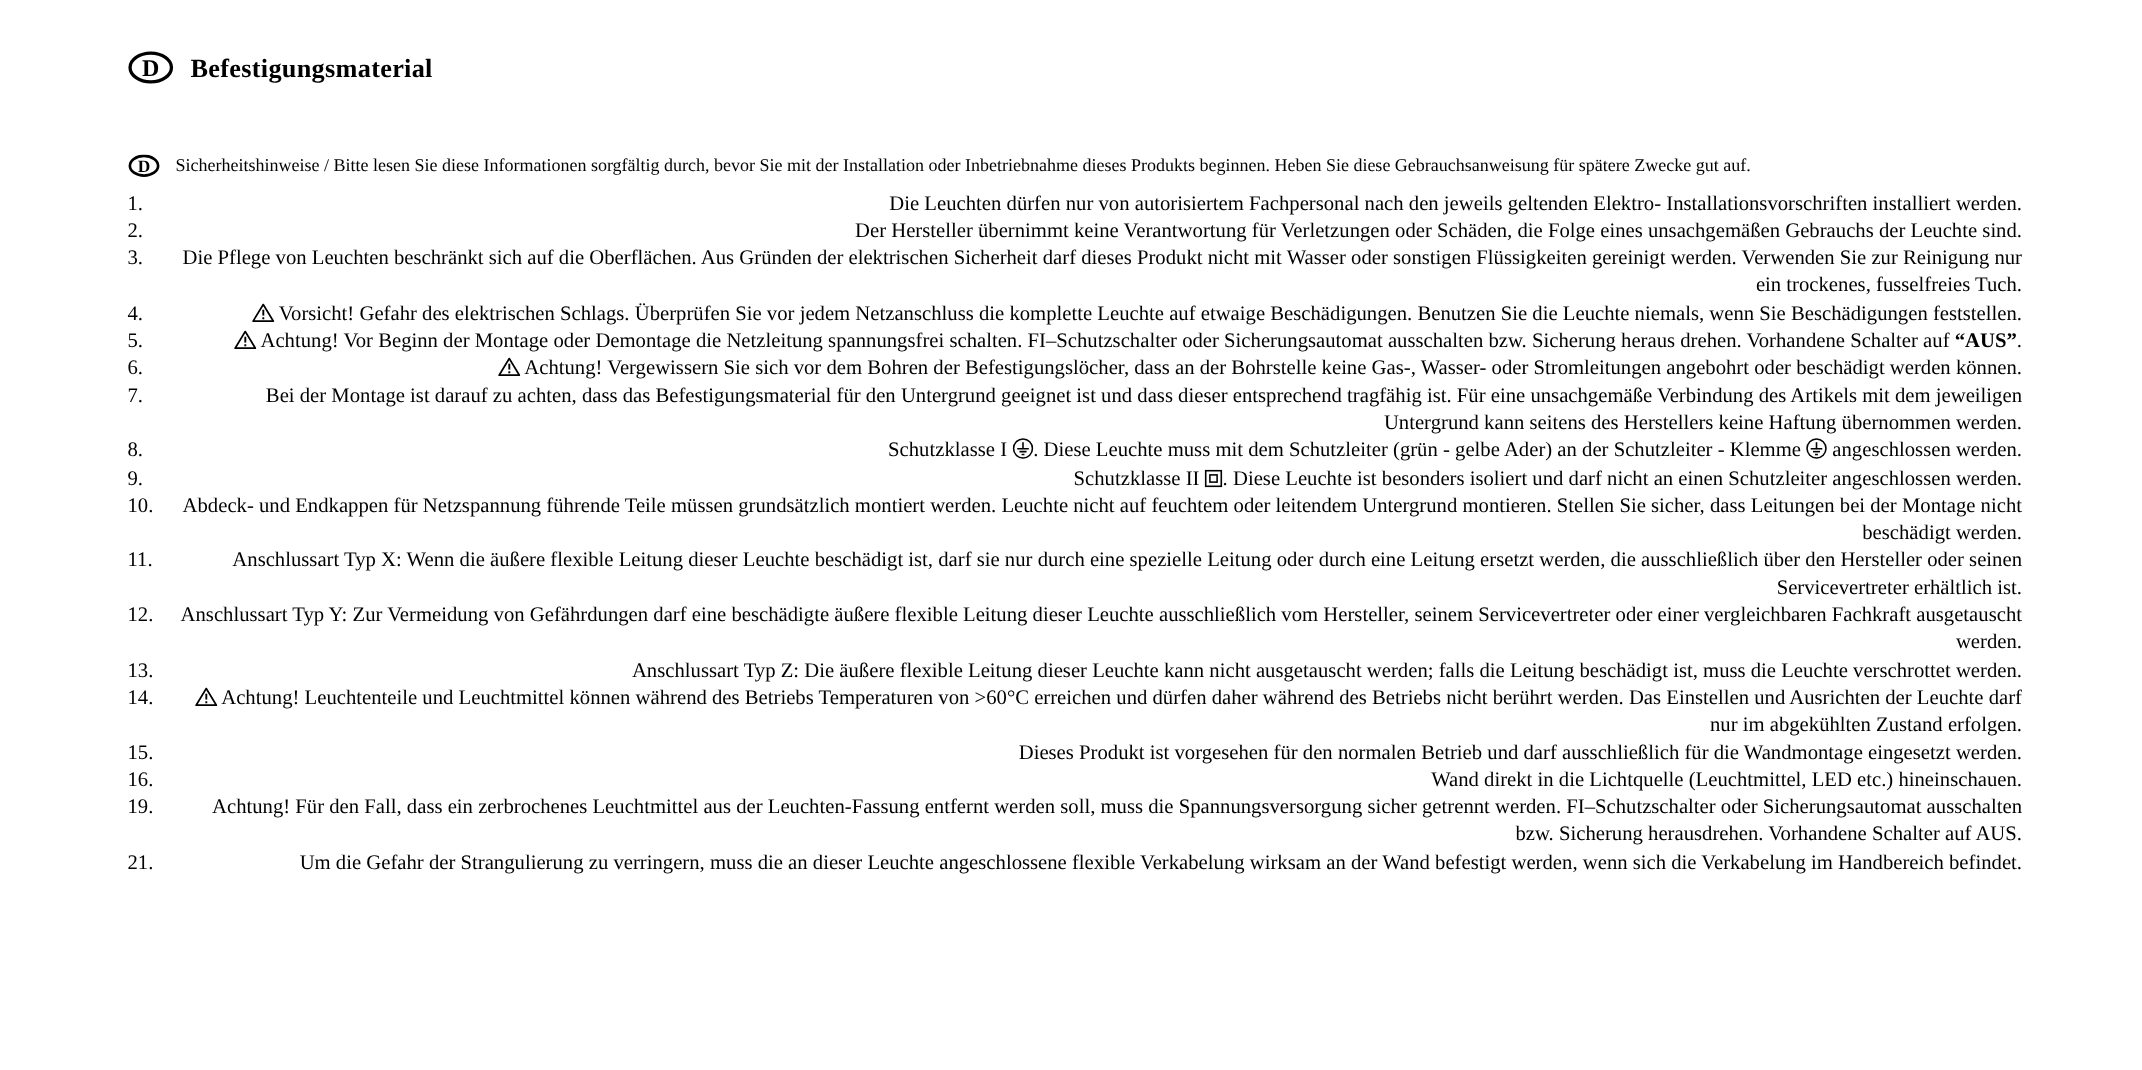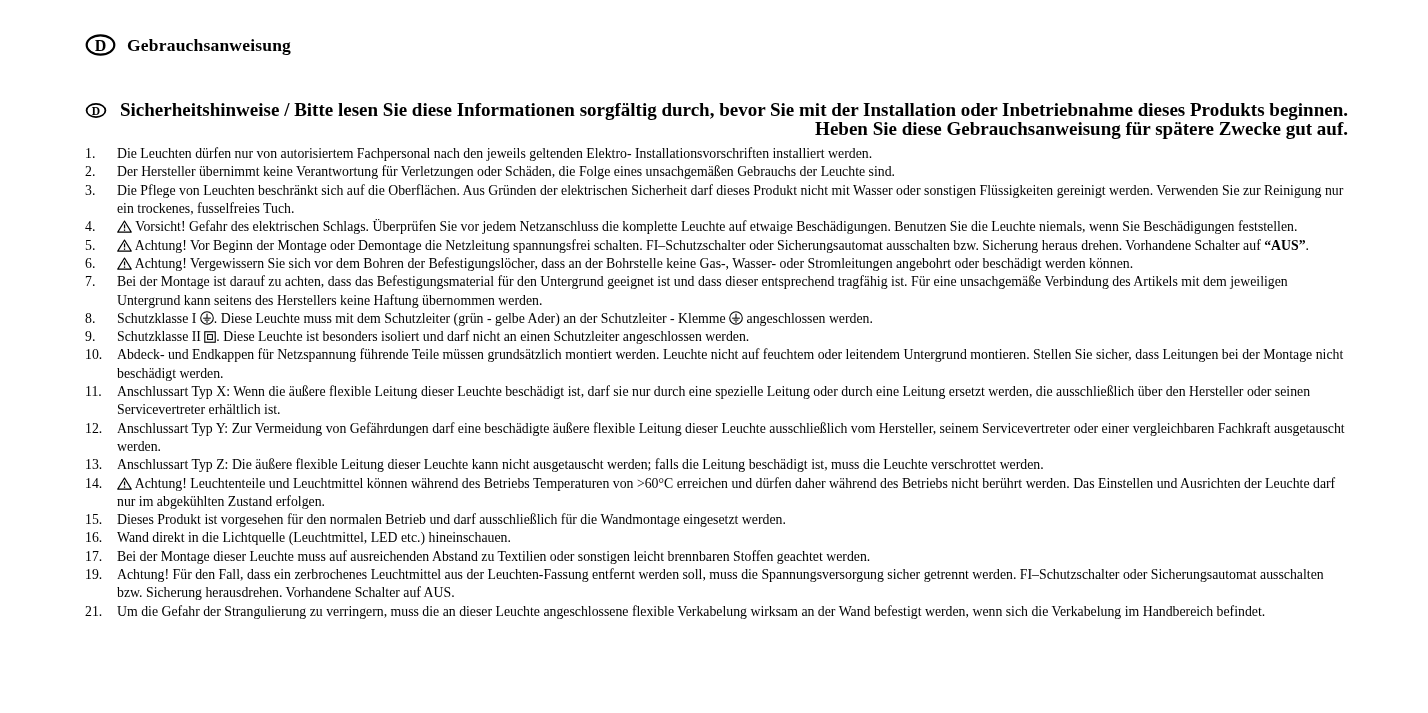"Gebrauchsanweisung" h1.doc-title { text: Gebrauchsanweisung -> Befestigungsmaterial }
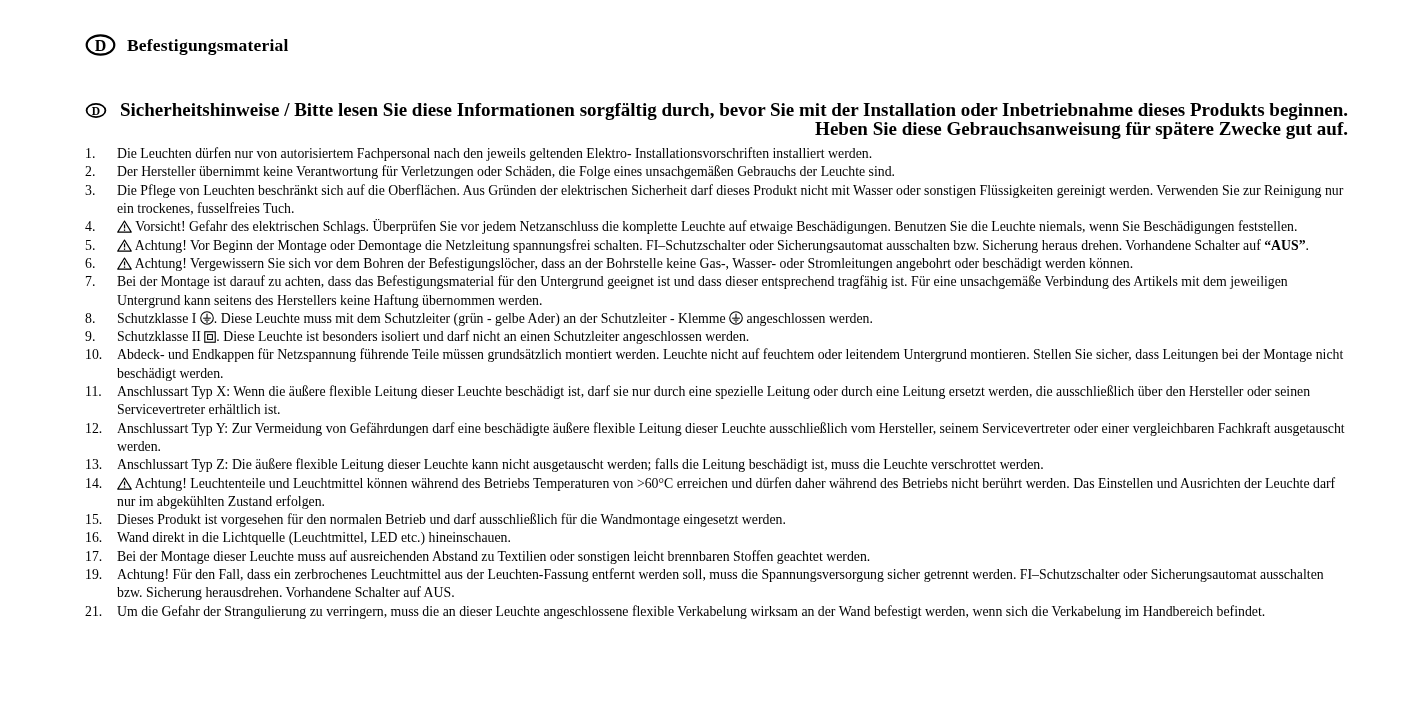"Sicherheitshinweise / Bitte lesen Sie" .intro-text { font-size: 19px -> 12px; font-weight: bold -> normal; text-align: right -> none }
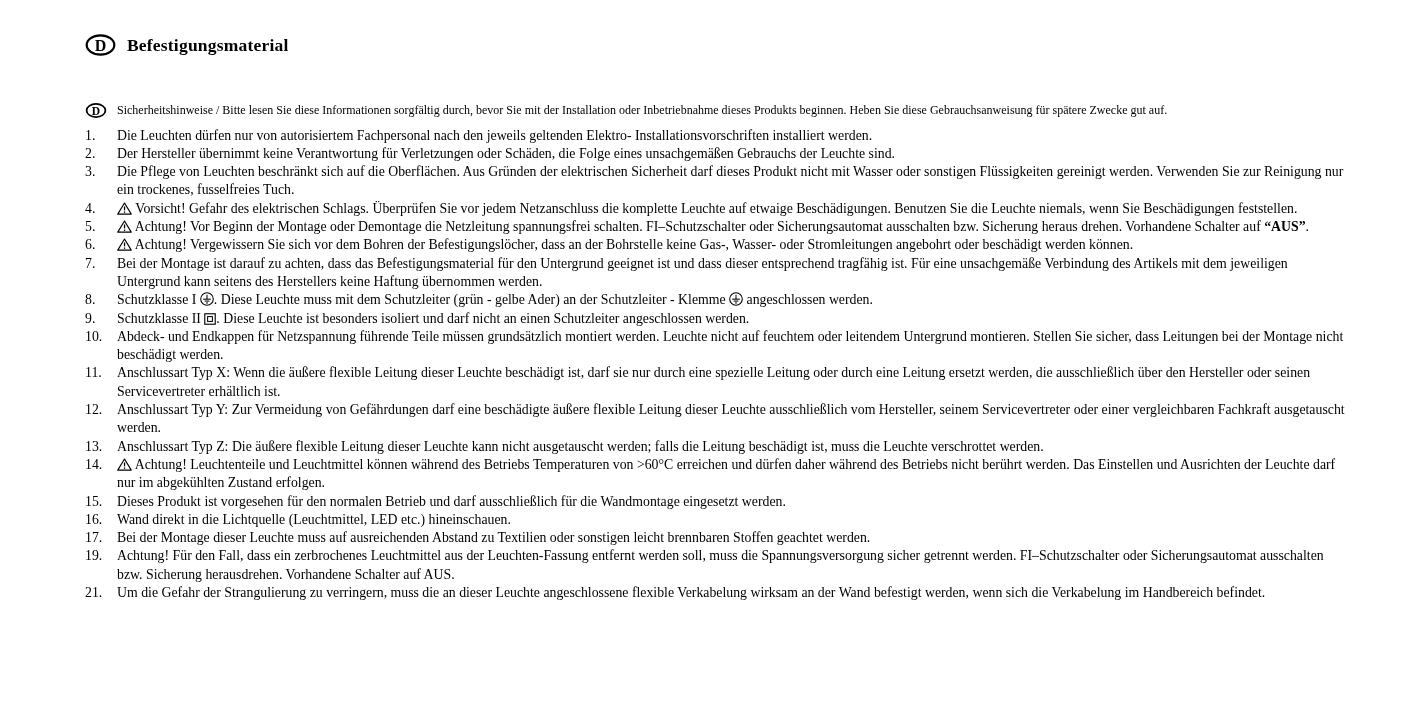"Die Leuchten dürfen nur von" .item-text { text-align: none -> right }
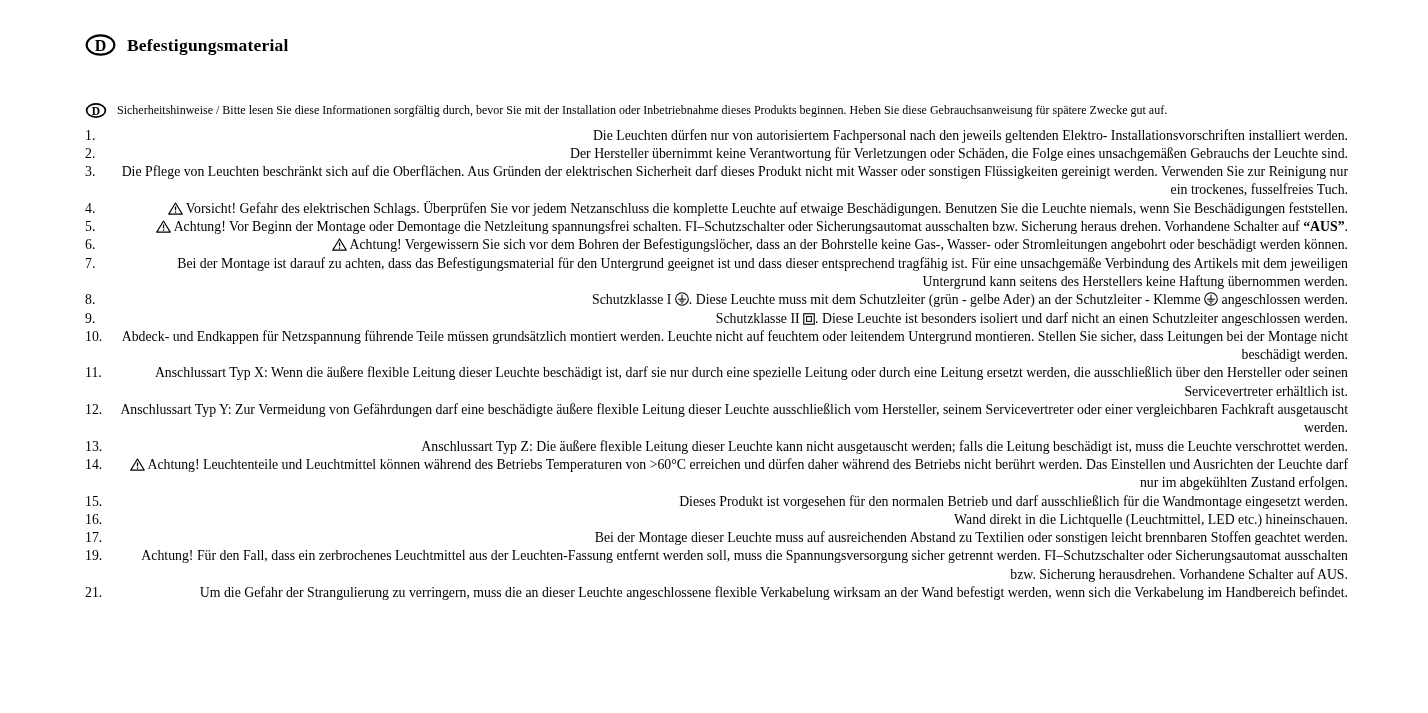"17." div.list-item { html: <div> <span>17.</span> <div>Bei der Montage dieser Leuchte muss auf ausreichenden Abstand zu Textilien oder sonstigen leicht brennbaren Stoffen geachtet werden.</div> </div> -> none }
